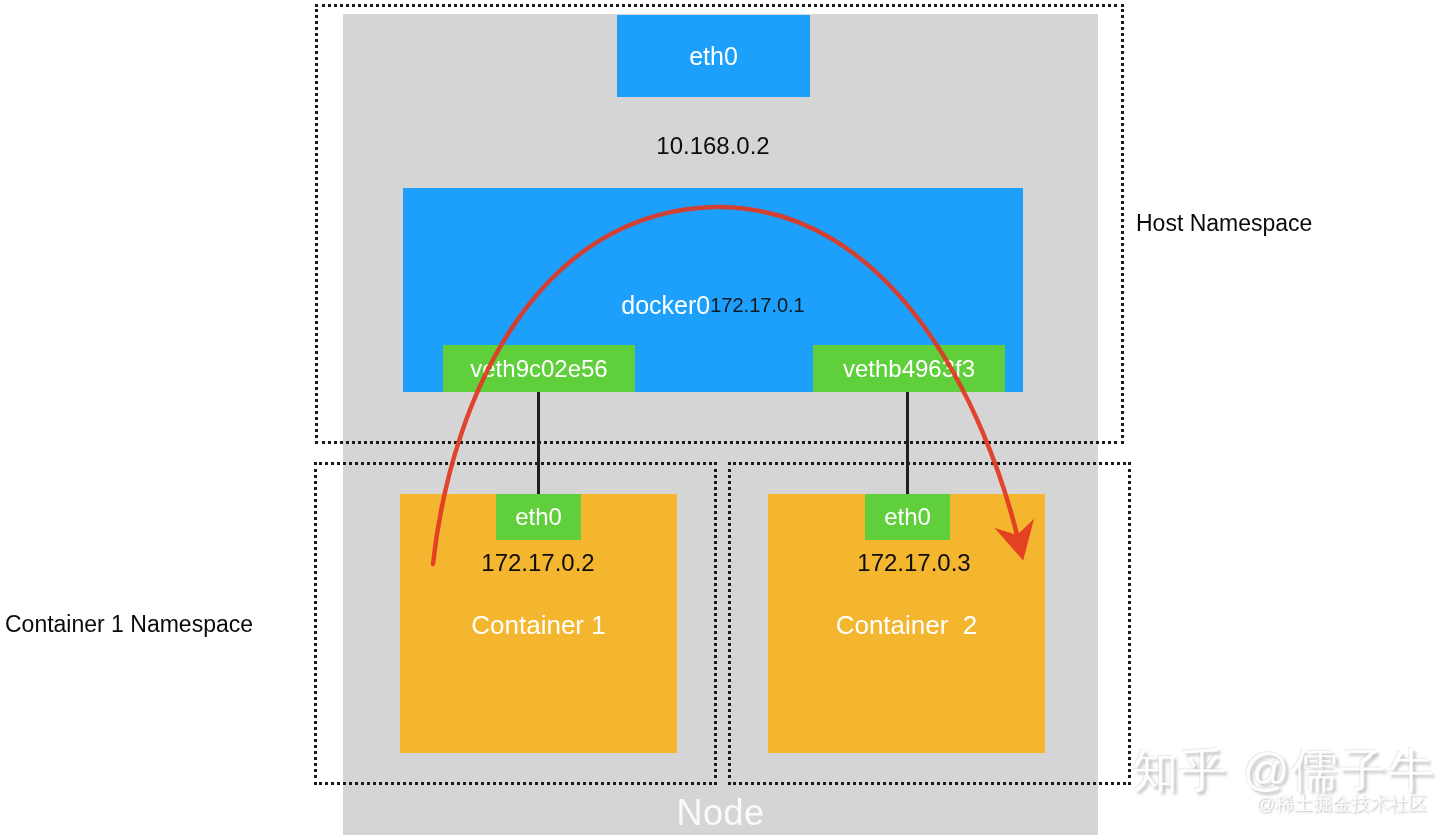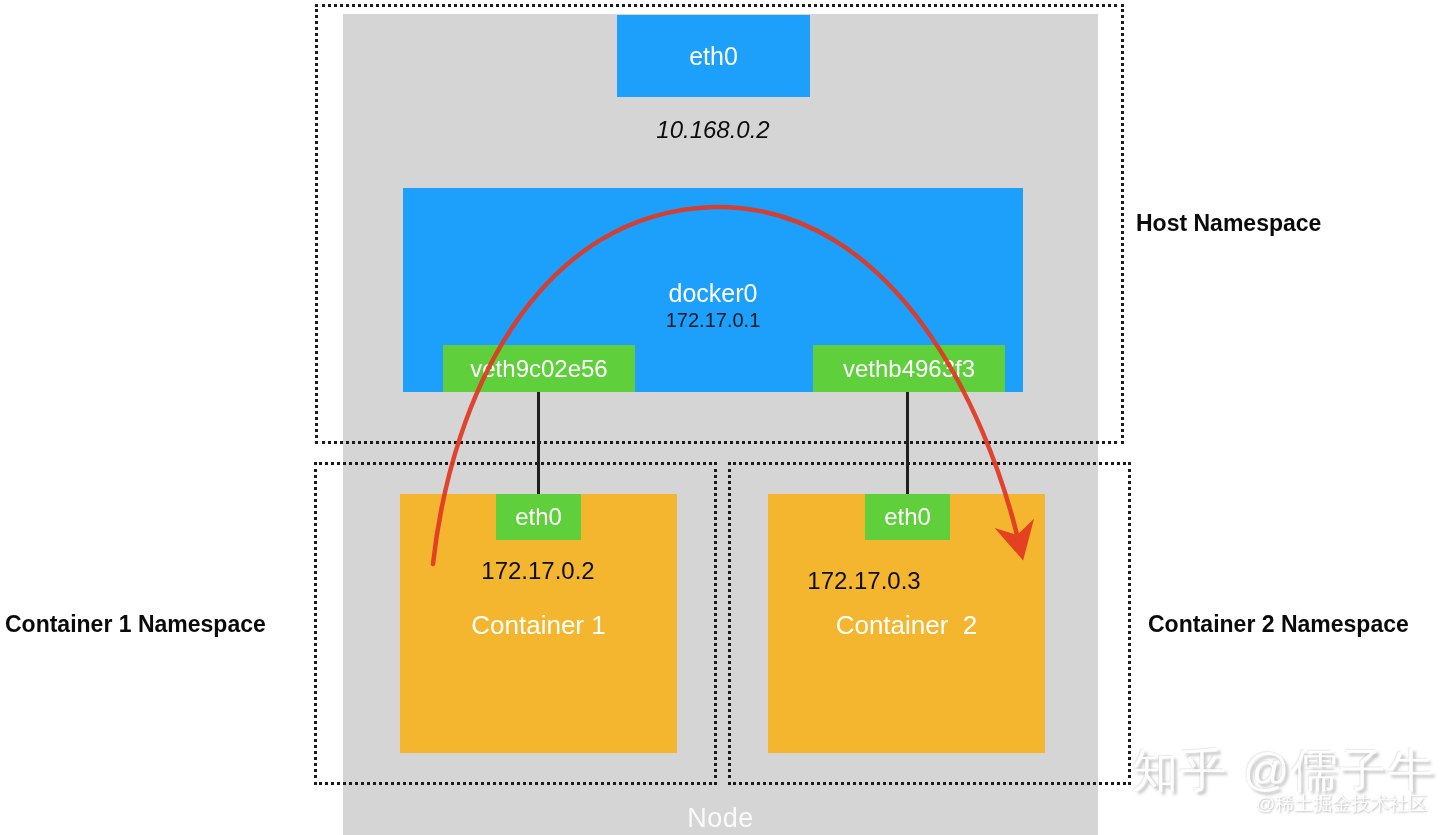"10.168.0.2" div.abs { font-style: italic -> none; top: 116px -> 132px }
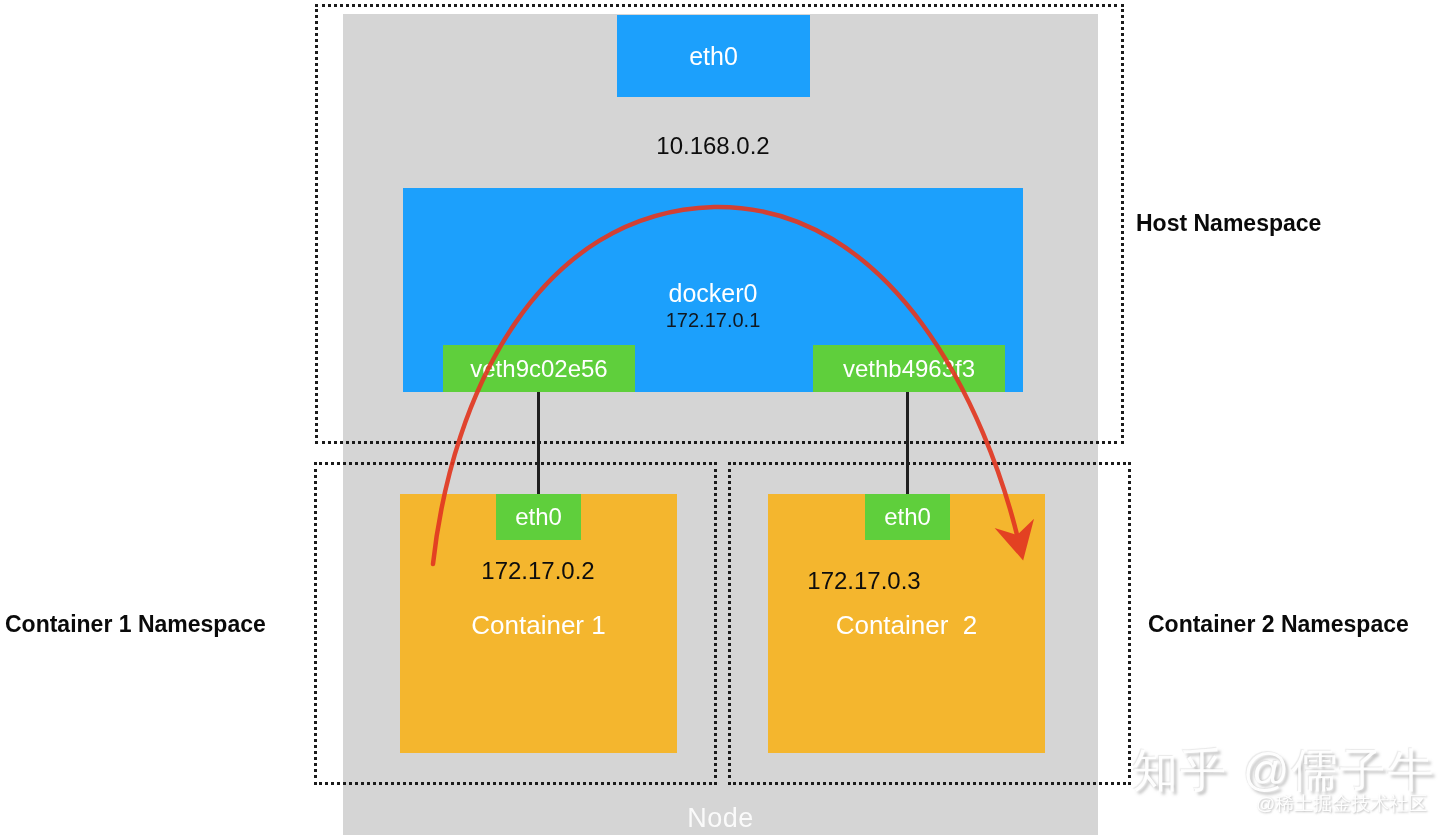"Host Namespace" .ns-label { font-weight: bold -> normal }
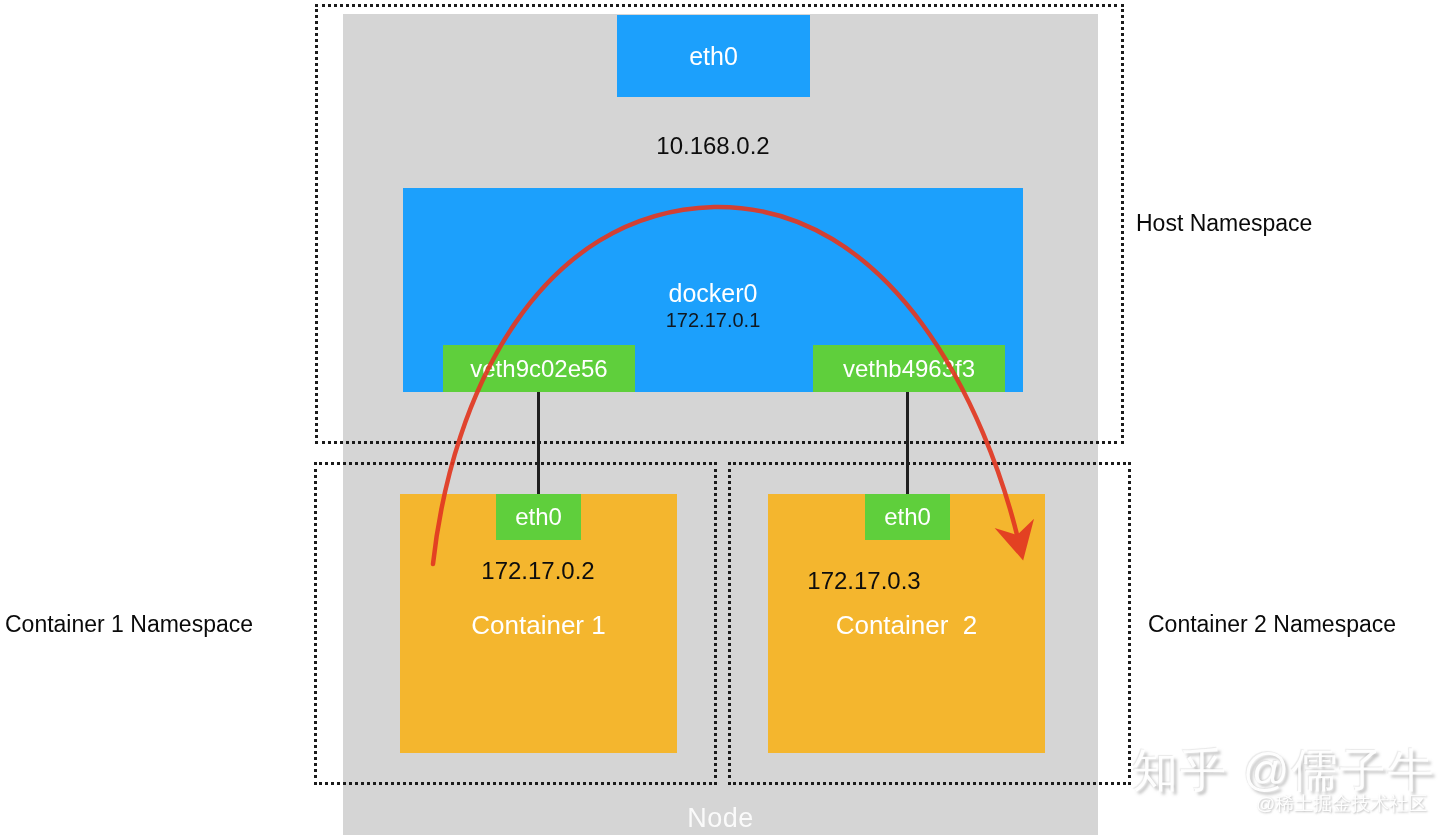"docker0" .bridge-text { flex-direction: column -> none }
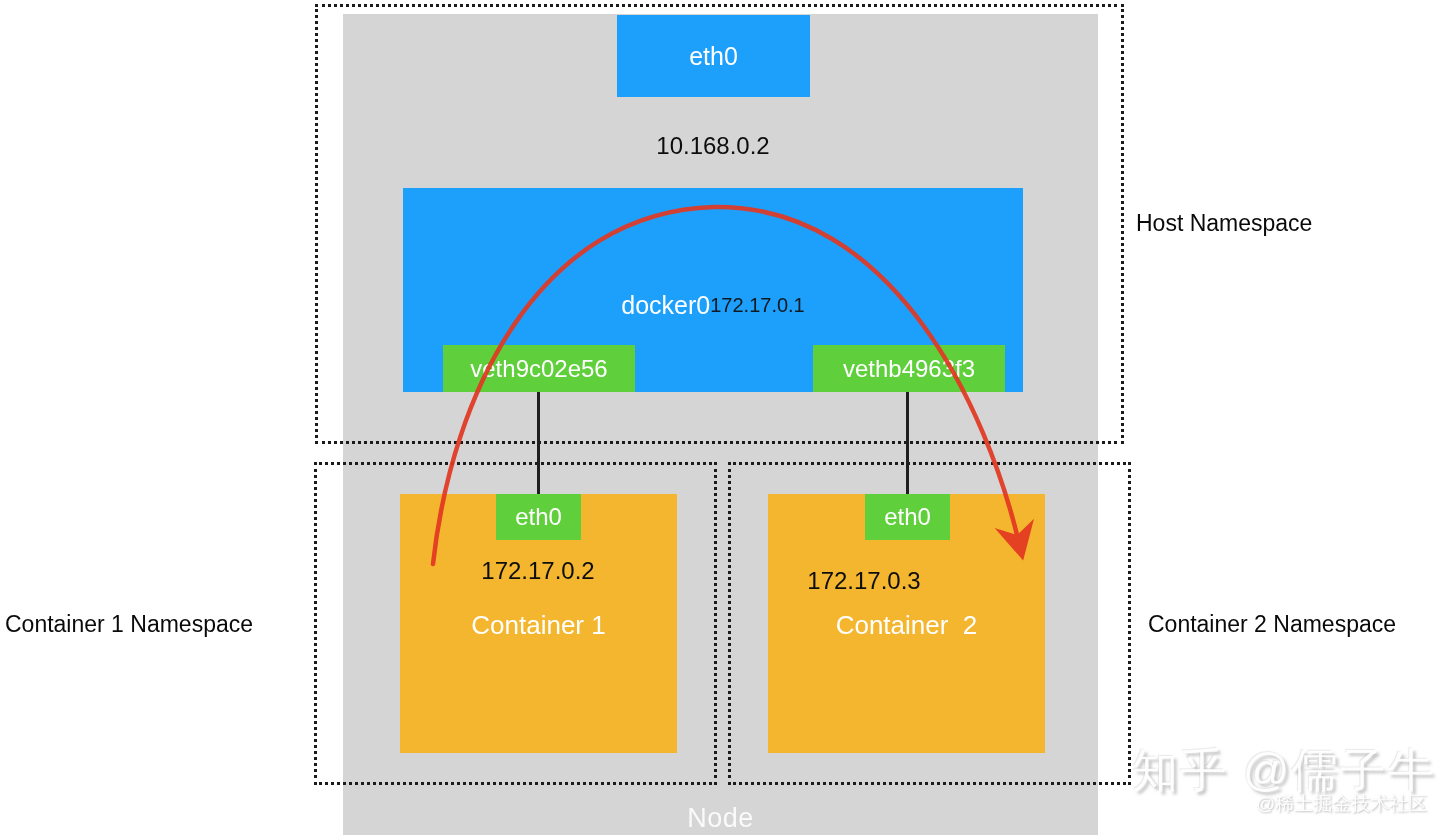"172.17.0.2" div.abs { margin-top: 8px -> none }
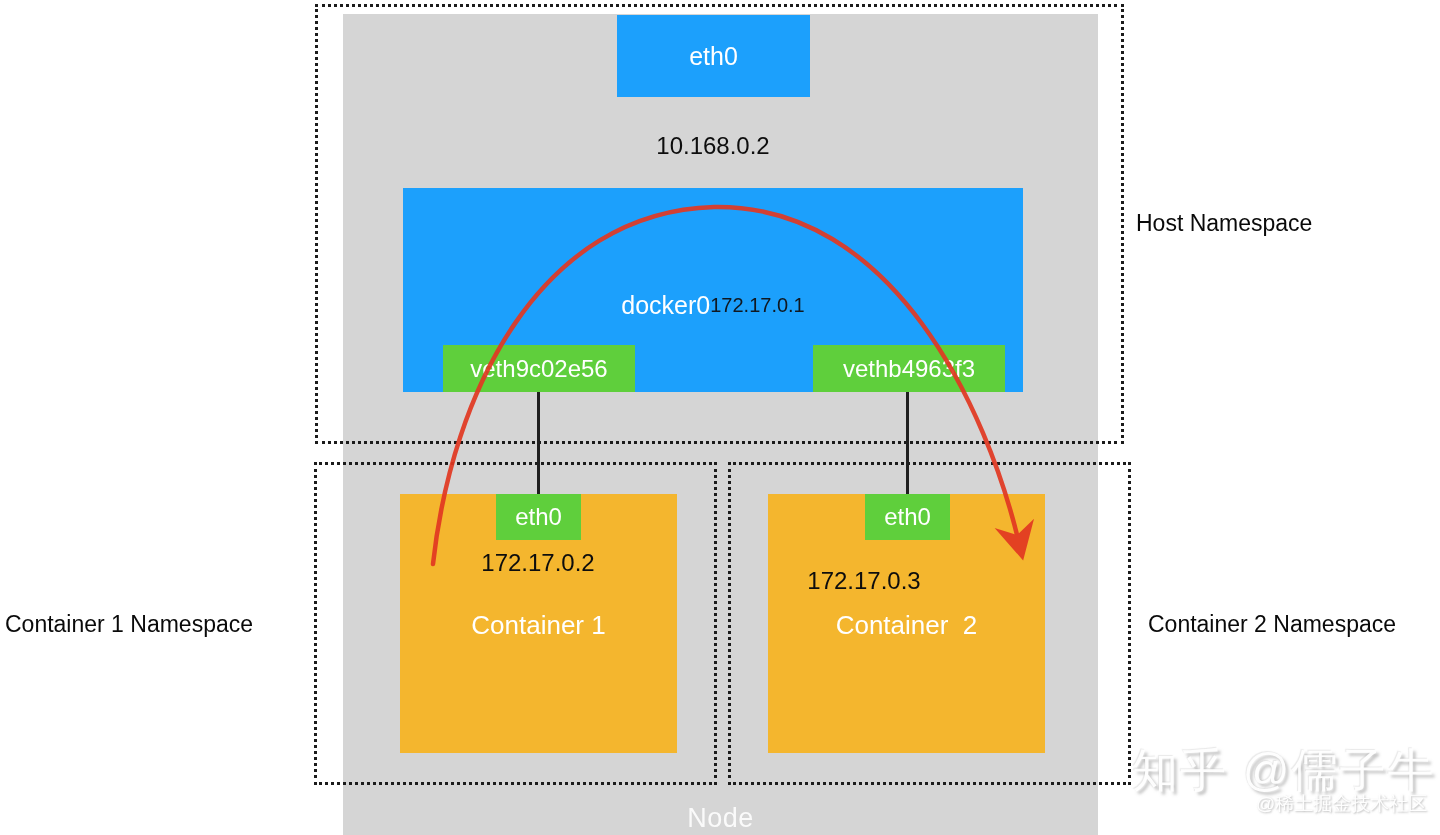"172.17.0.3" div.abs { left: 754px -> 804px; margin-top: 18px -> none }
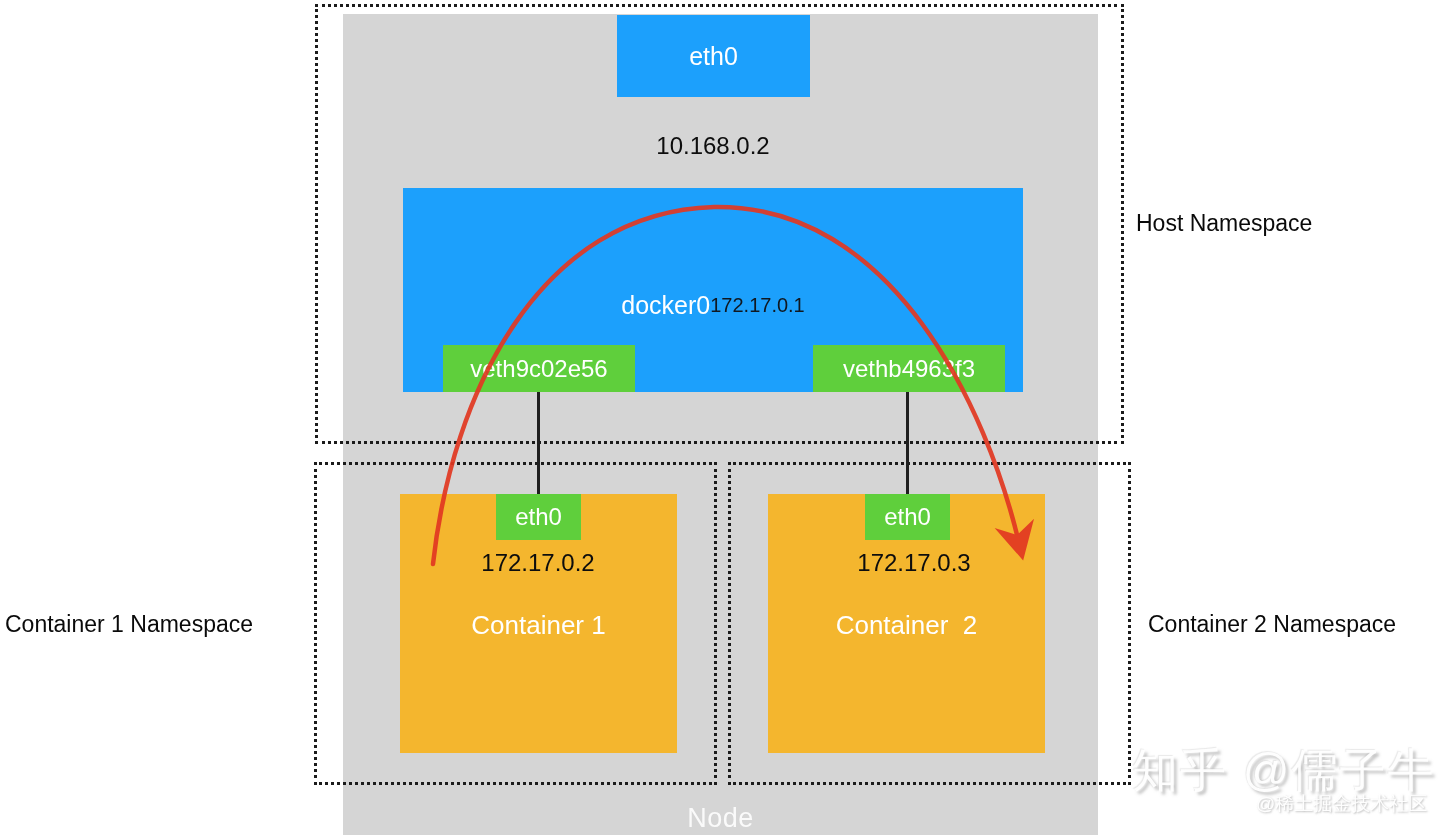"Container 2 Namespace" div.abs { html: <div>Container 2 Namespace</div> -> none }
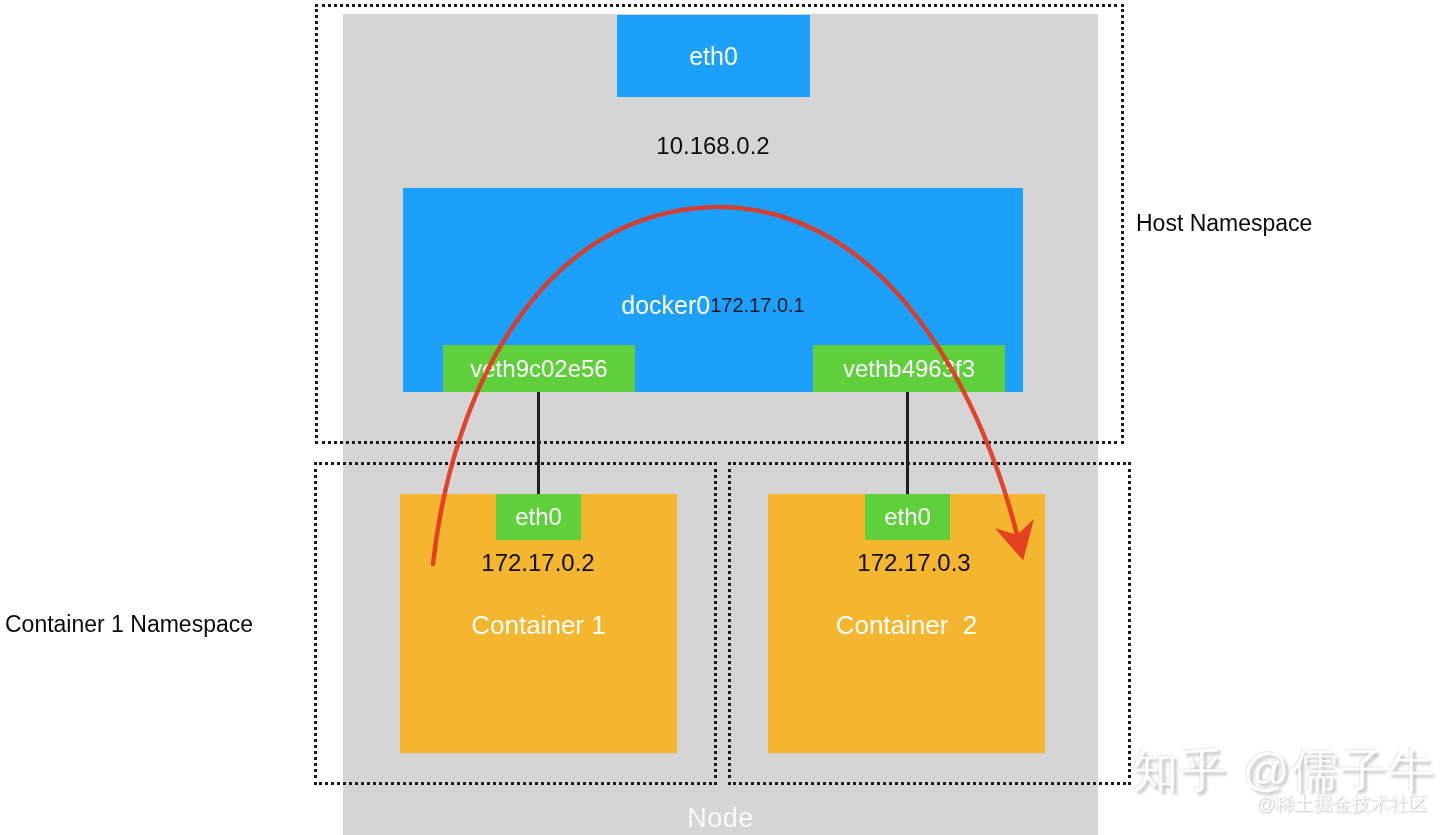"Node" .node-label { font-size: 27px -> 36px }
